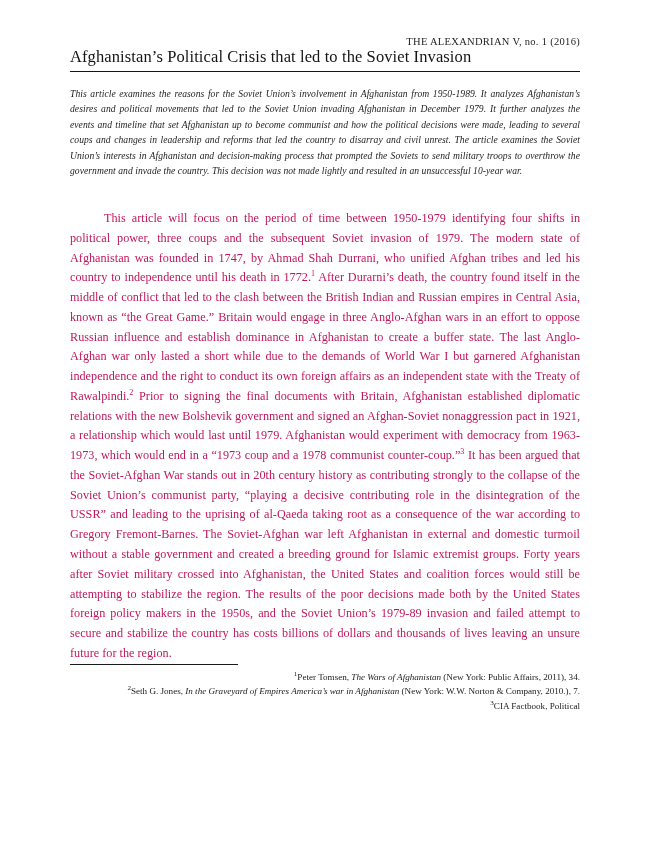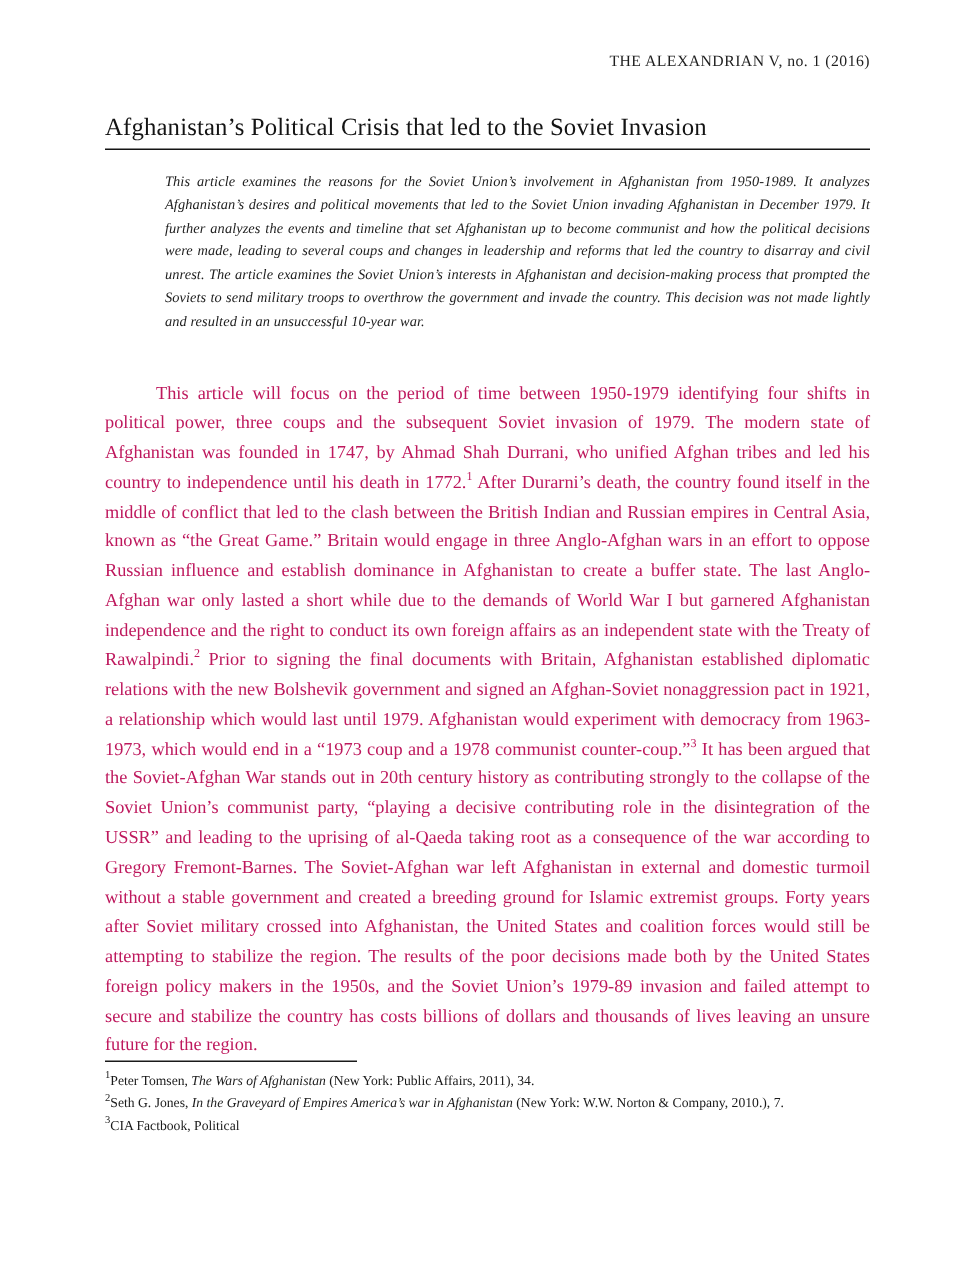"Afghanistan’s Political Crisis that led" .title-block { margin-top: 28px -> none }
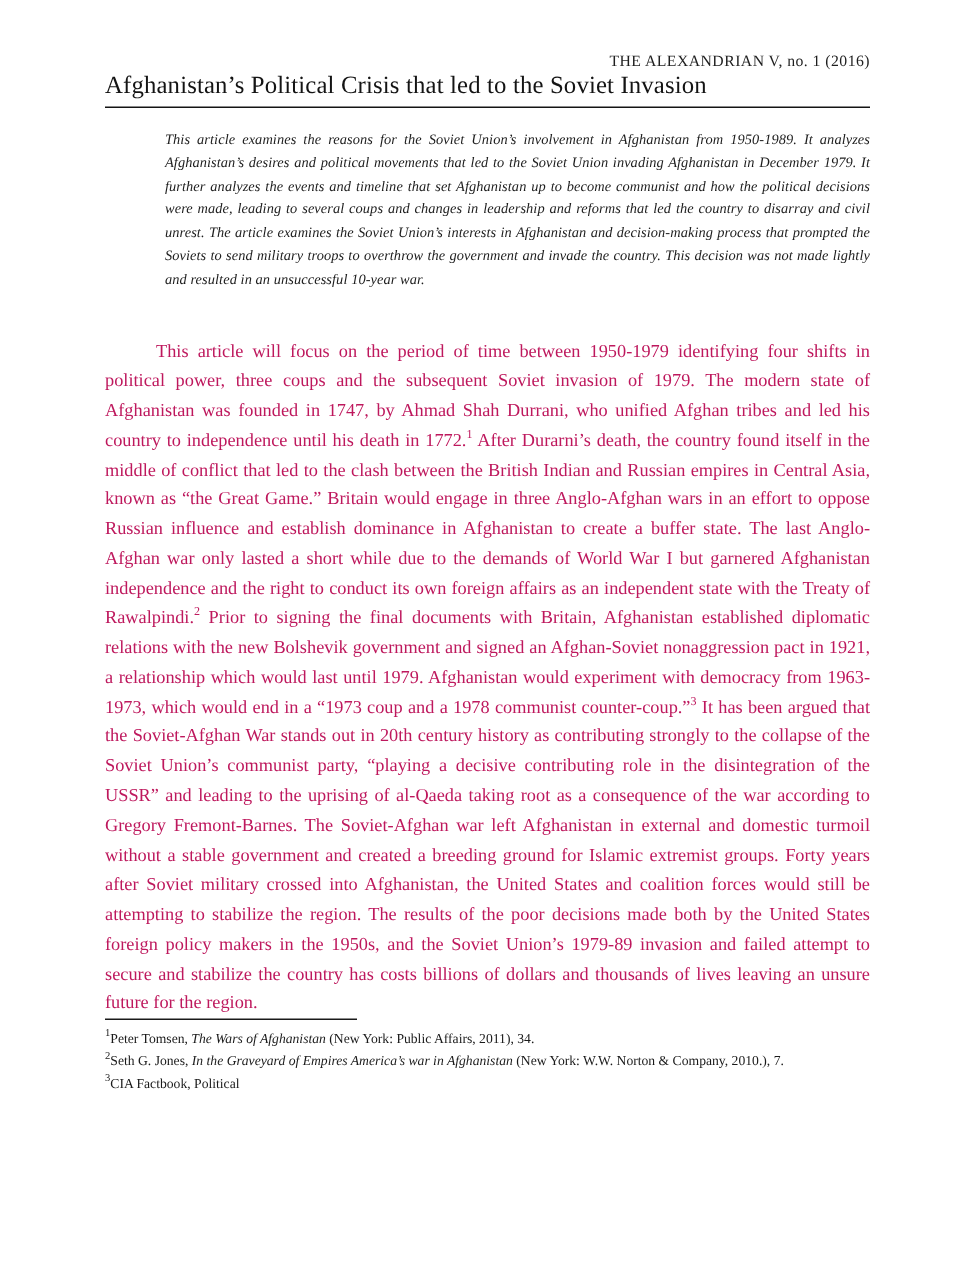"This article examines the reasons" .abstract { margin-left: 40px -> none }
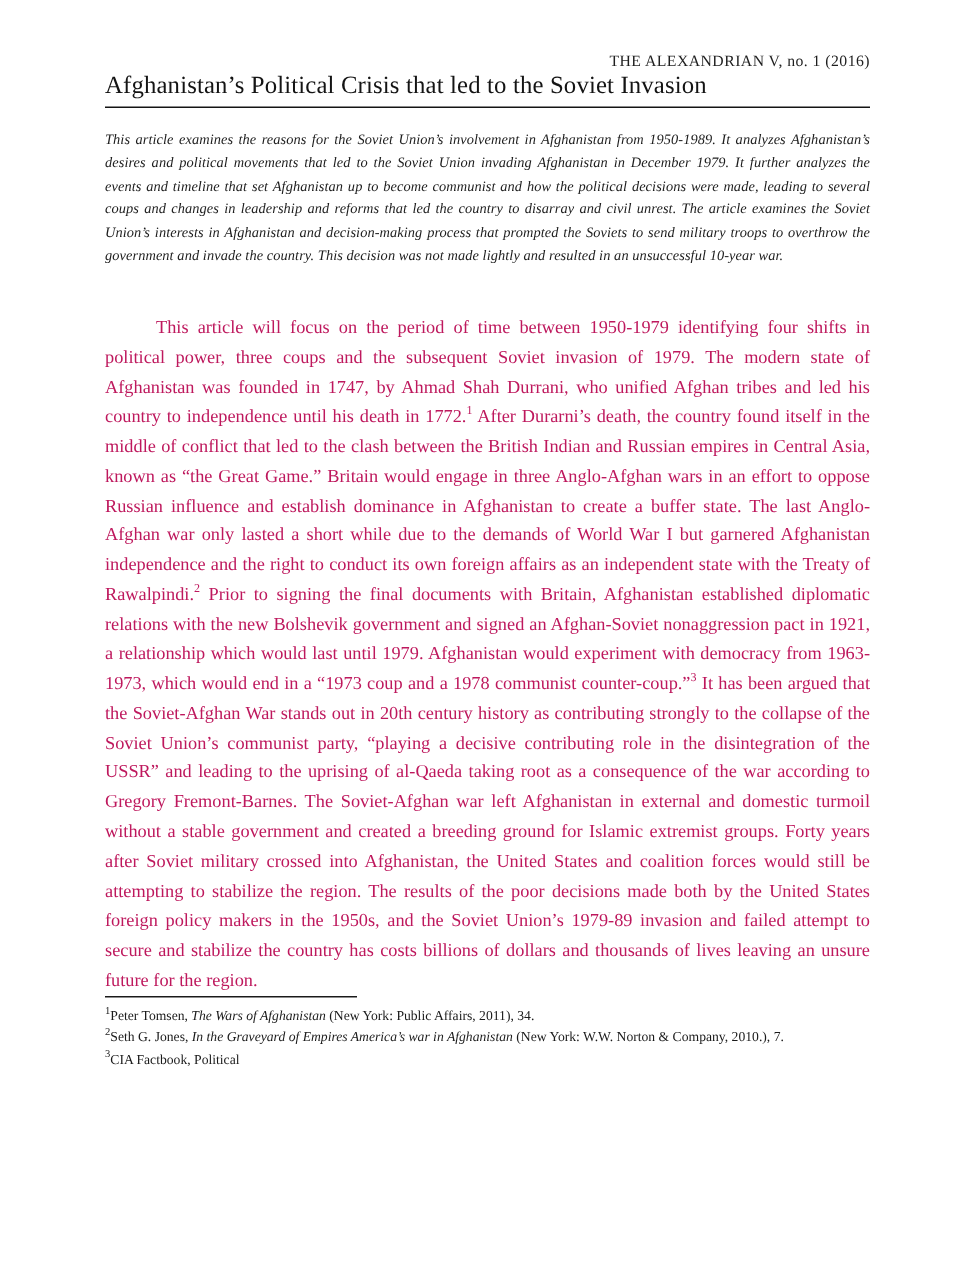"1Peter Tomsen, The Wars of" .footnotes { text-align: left -> right }
